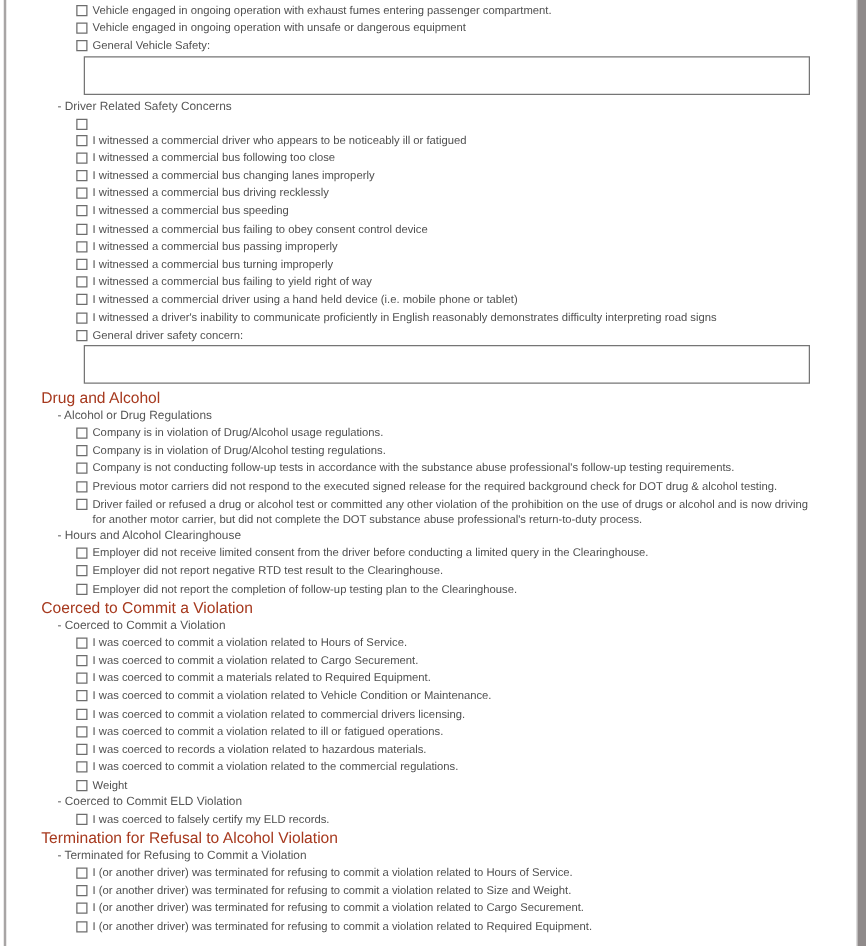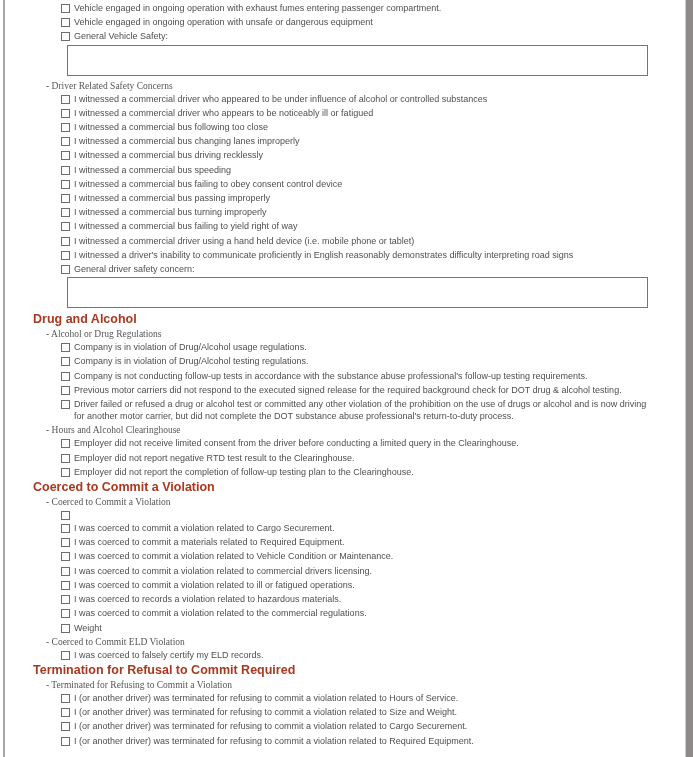"- Driver Related Safety Concerns" .group-subheader { font-family: Liberation Serif, serif -> none }
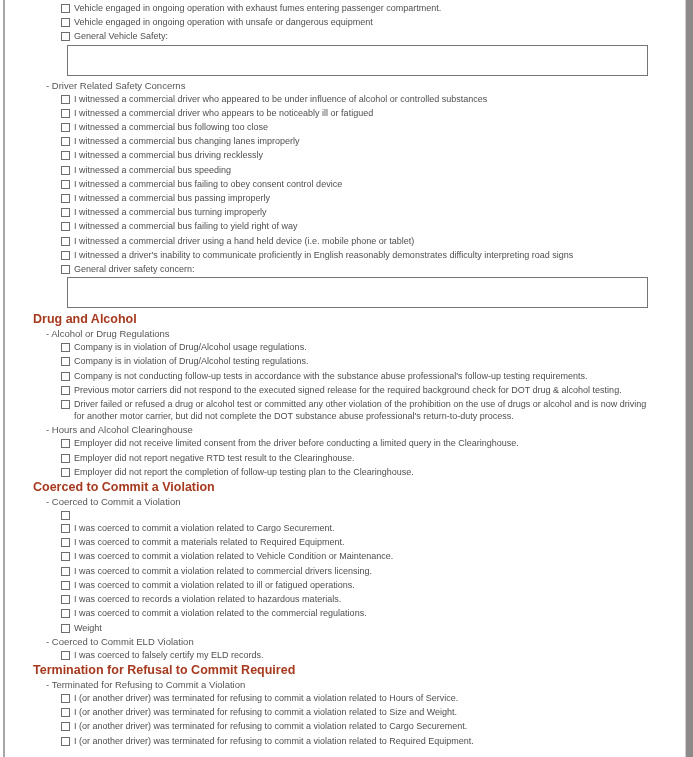"I witnessed a commercial driver who appeared" span.checkbox-label { html: <span>I witnessed a commercial driver who appeared to be under influence of alcohol or controlled substances</span> -> none }
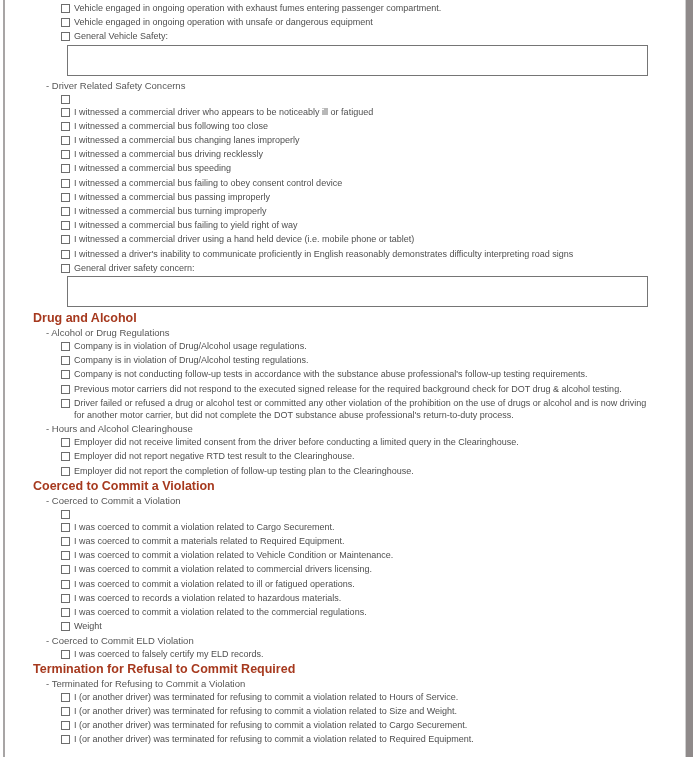"Drug and Alcohol" .section-heading { font-weight: bold -> normal }
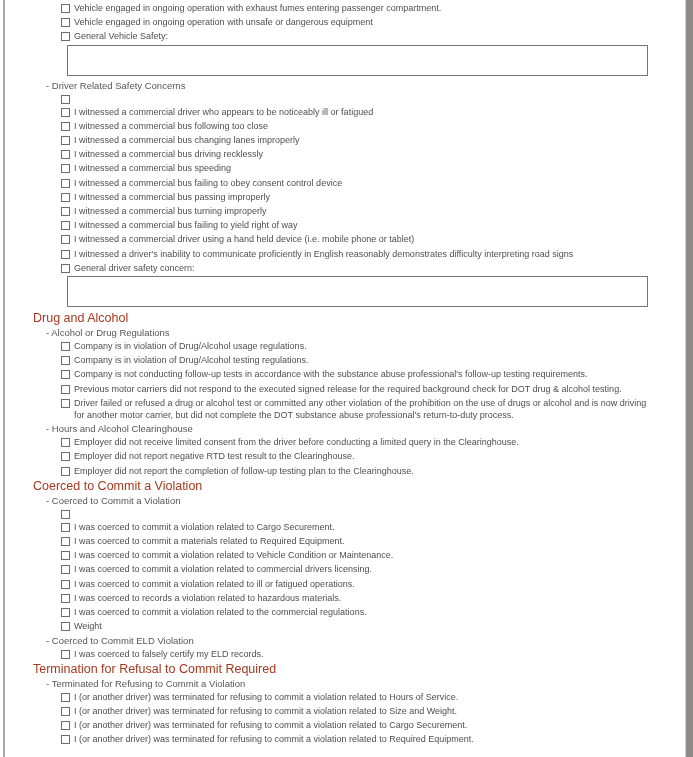"I was coerced to commit a violation related to Hours" span.checkbox-label { html: none -> <span>I was coerced to commit a violation related to Hours of Service.</span> }
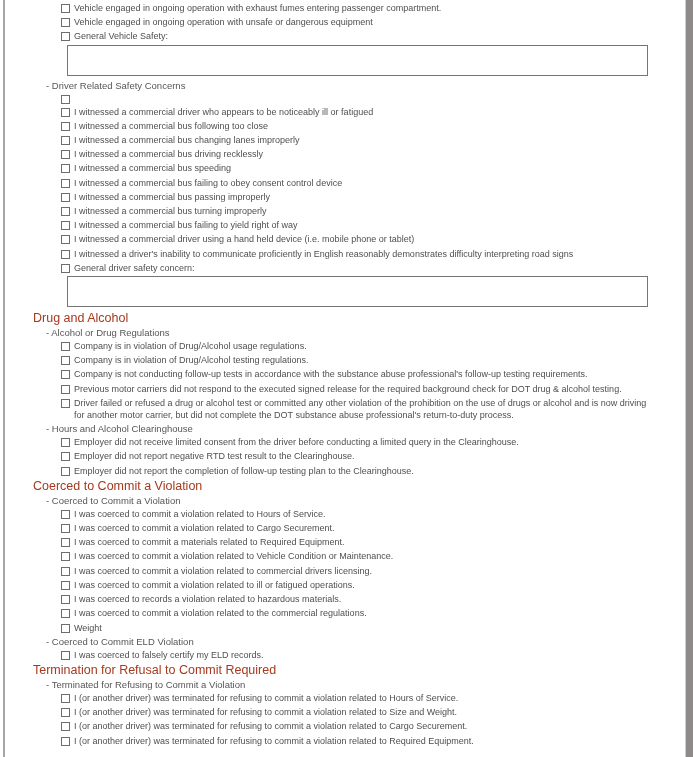"Termination for Refusal to Commit" div.section-heading { text: Commit Required -> Alcohol Violation }
